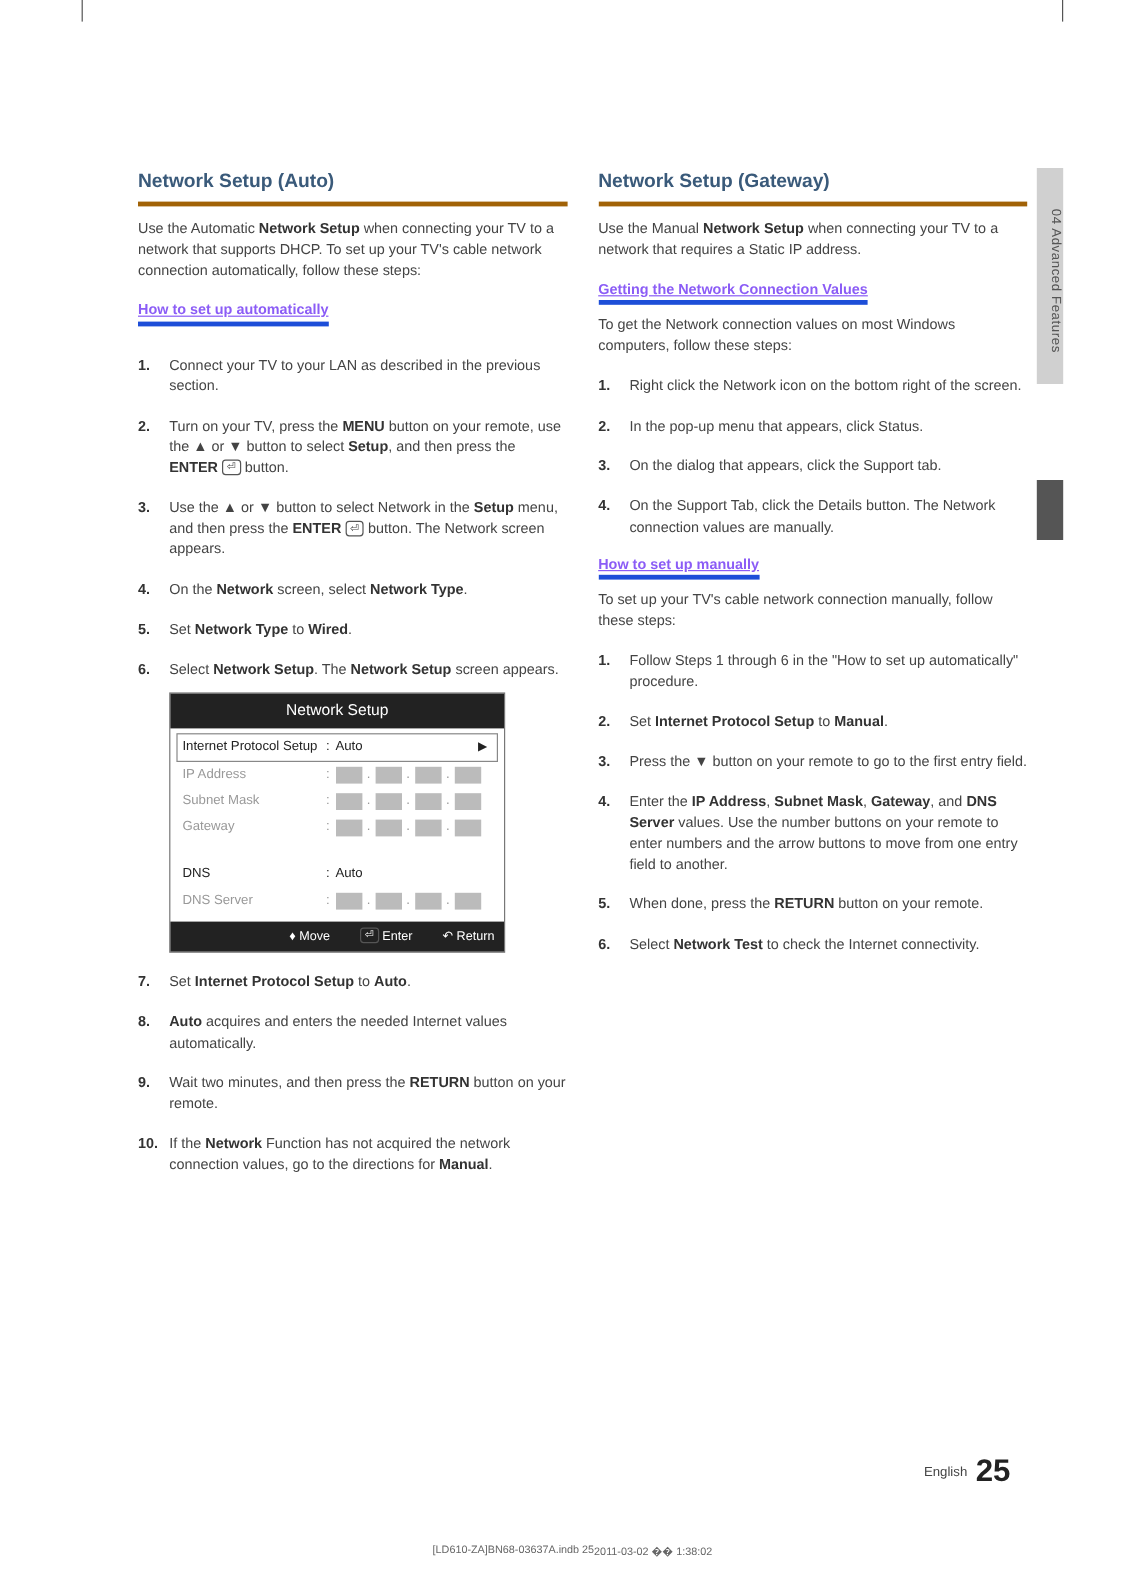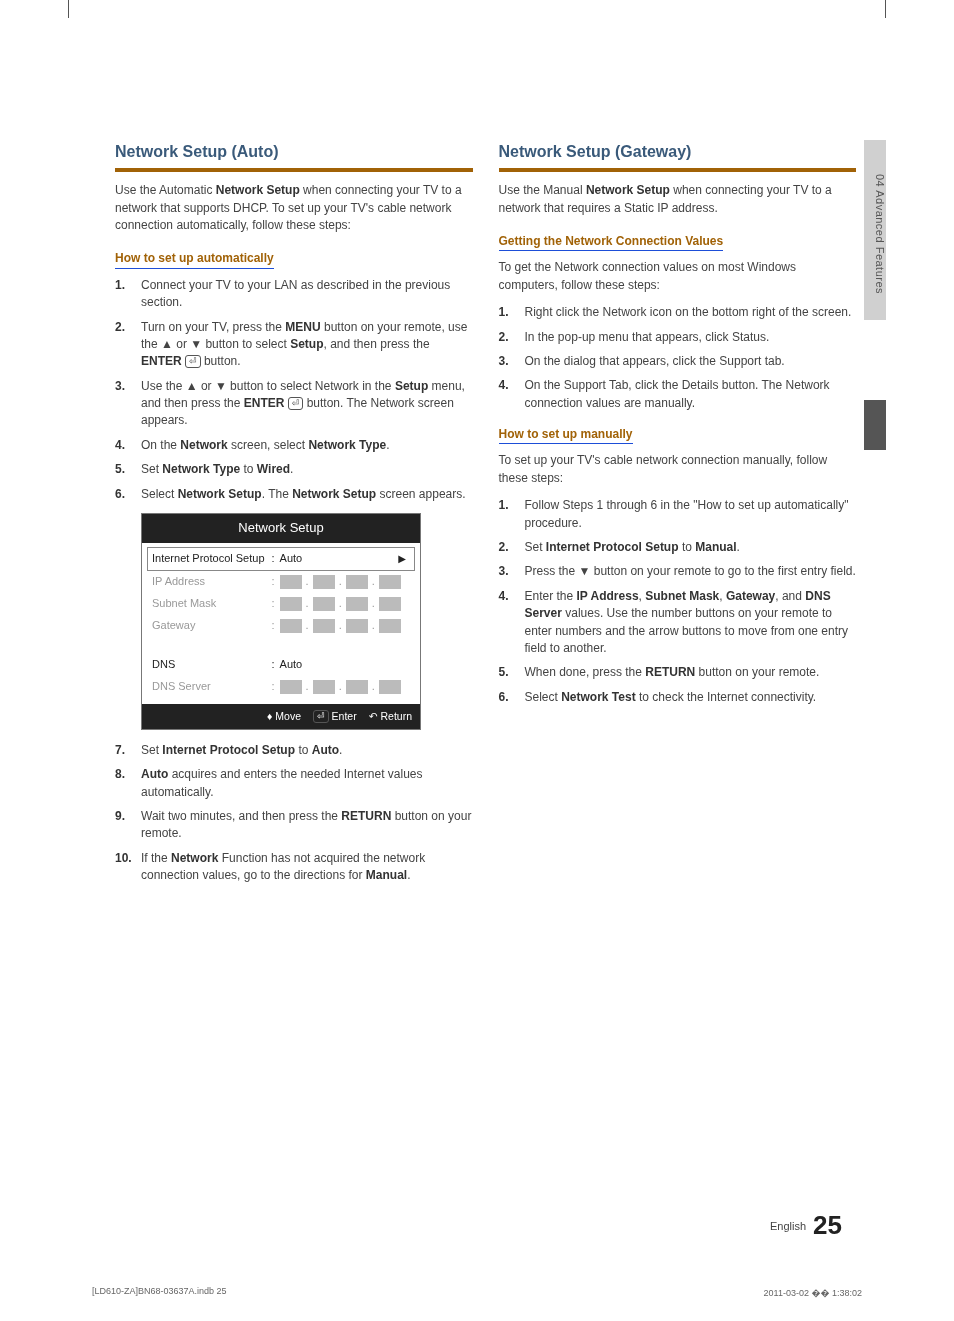"Getting the Network Connection Values" .subhead { border-bottom: 1px solid #1d4ed8 -> 4px solid #1d4ed8; color: #a16207 -> #8b5cf6; text-decoration: none -> underline }
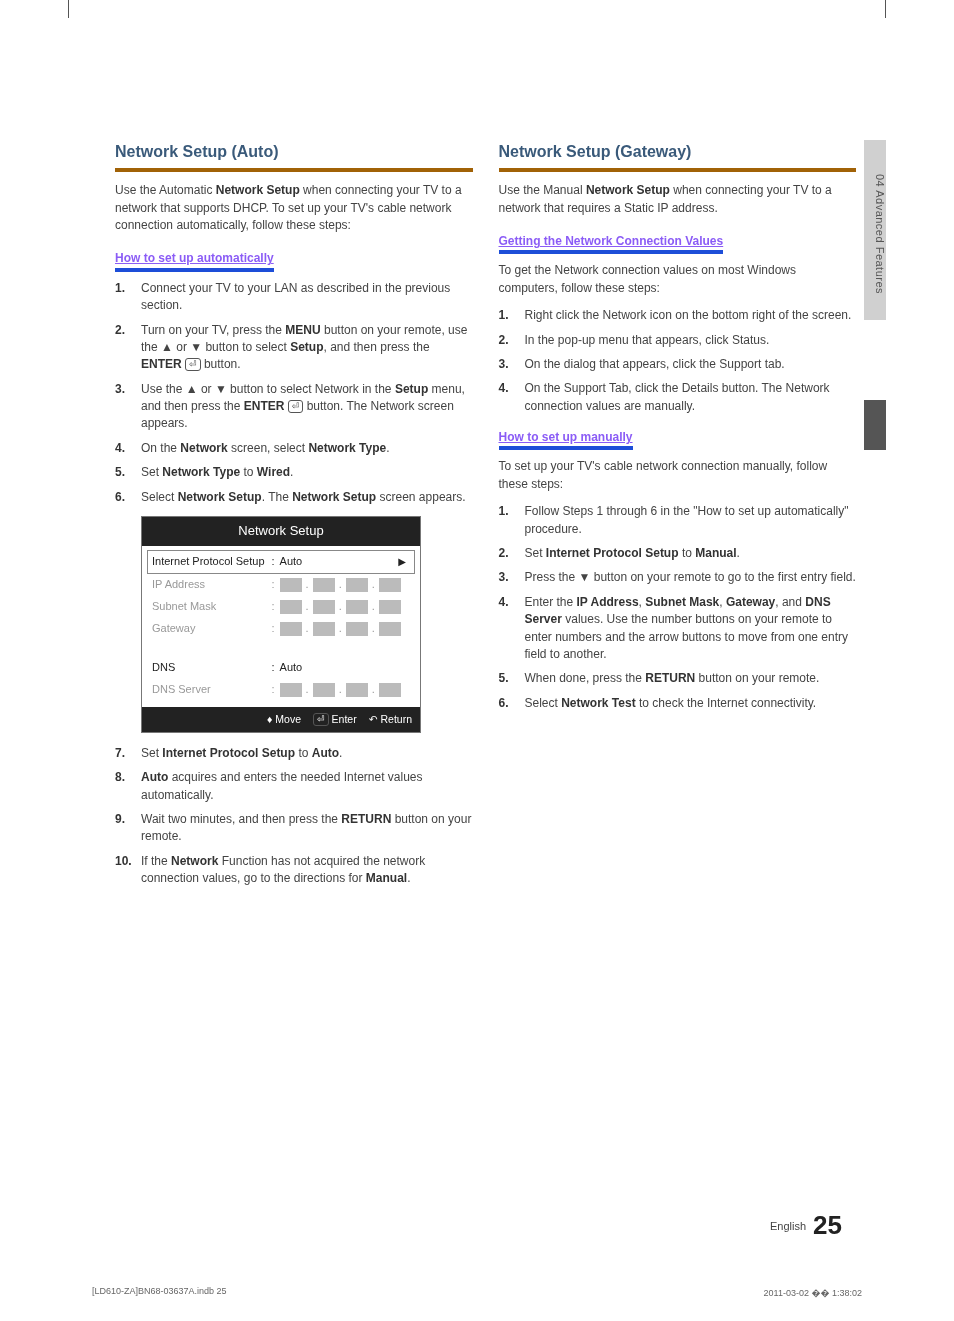"Connect your TV to your" ol.steps > li { margin-top: none -> 16px }
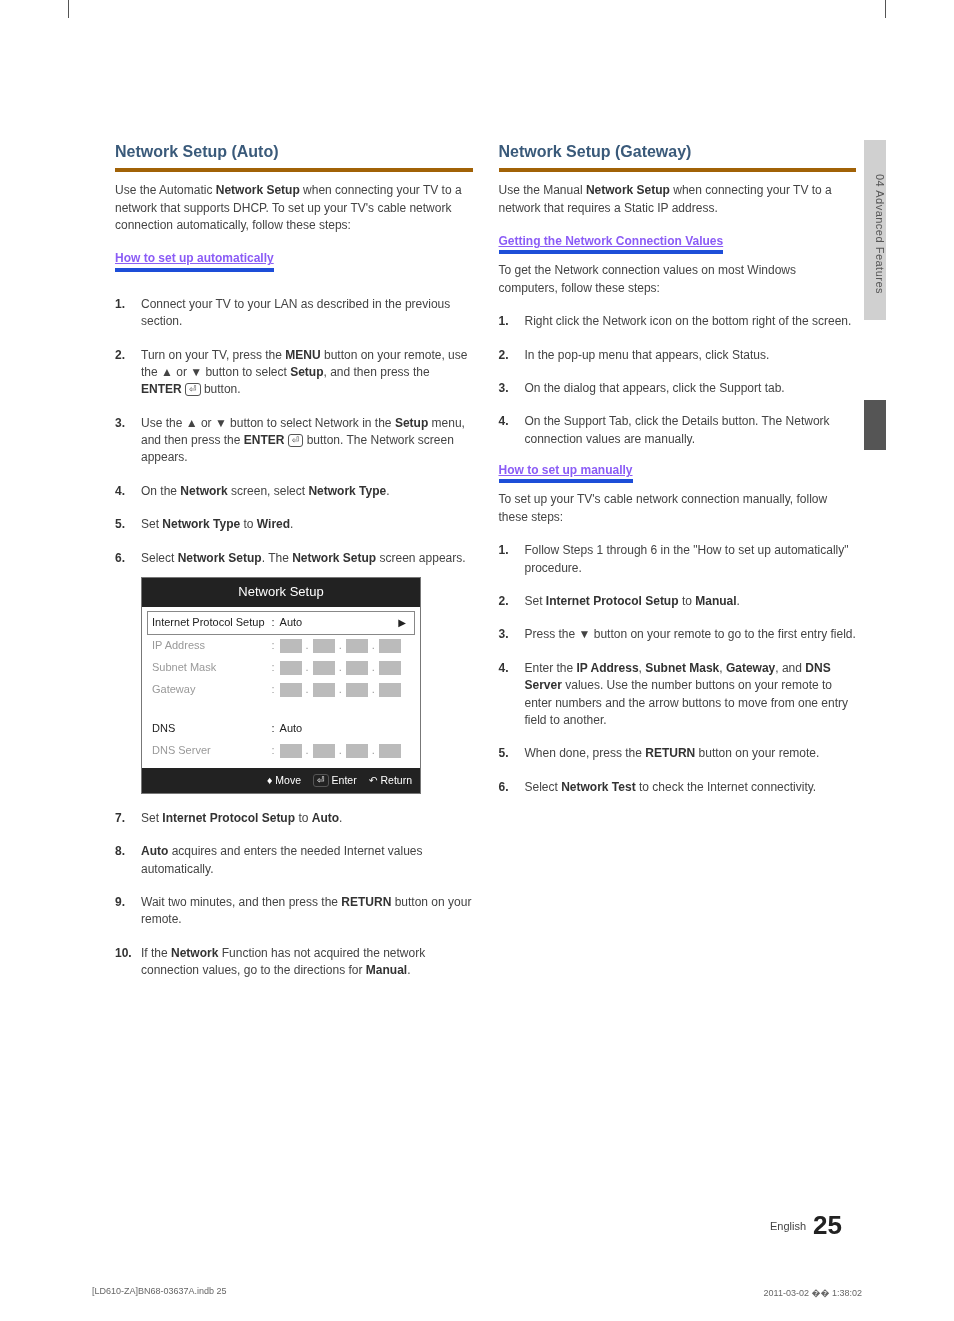"♦ Move" .ns-footer { gap: 12px -> 25px }
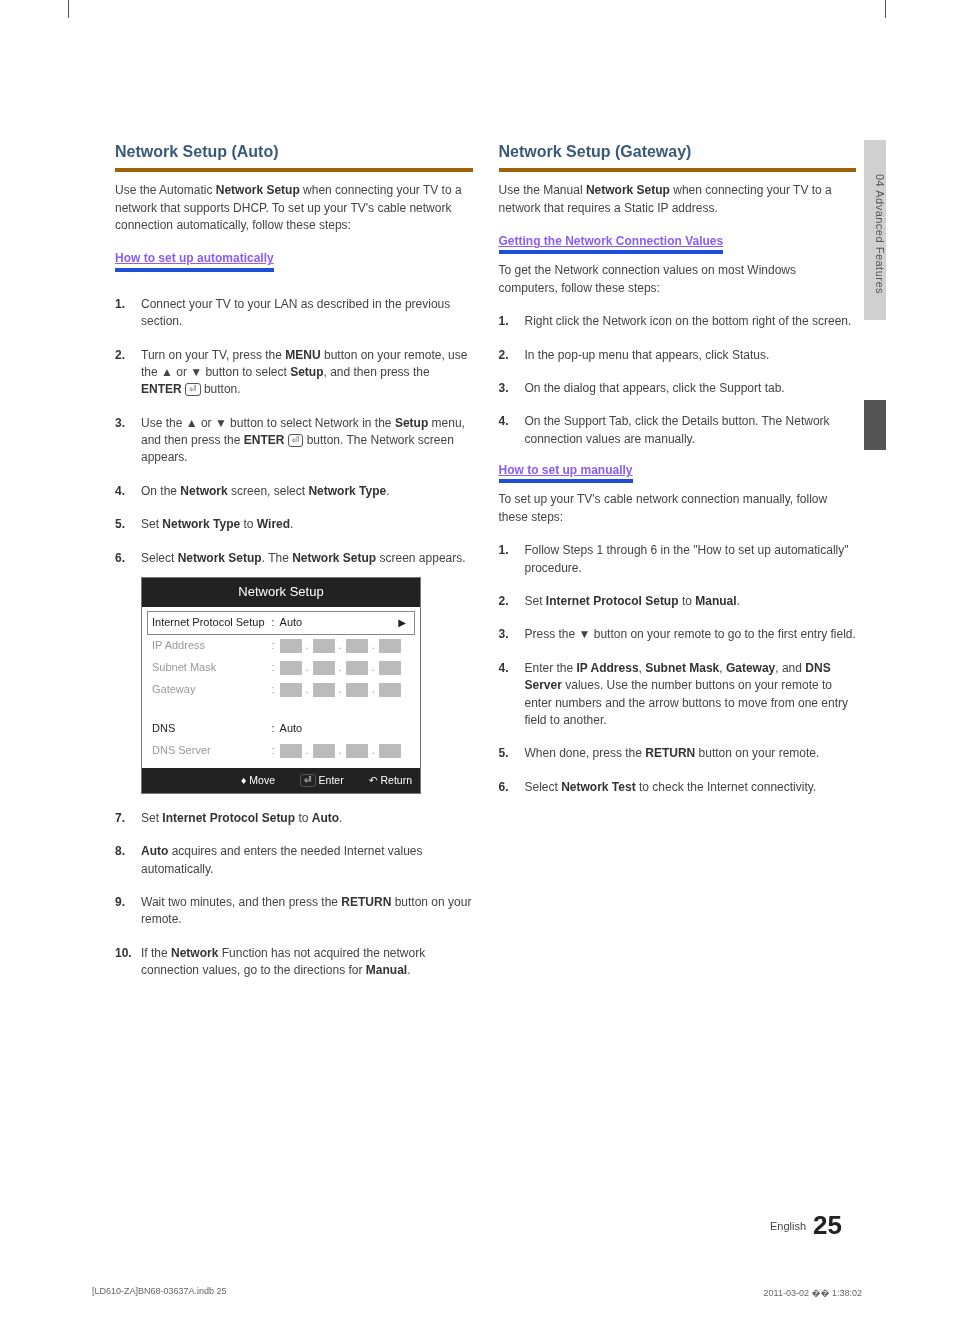"[LD610-ZA]BN68-03637A.indb 25" .print-footer { justify-content: space-between -> center }
